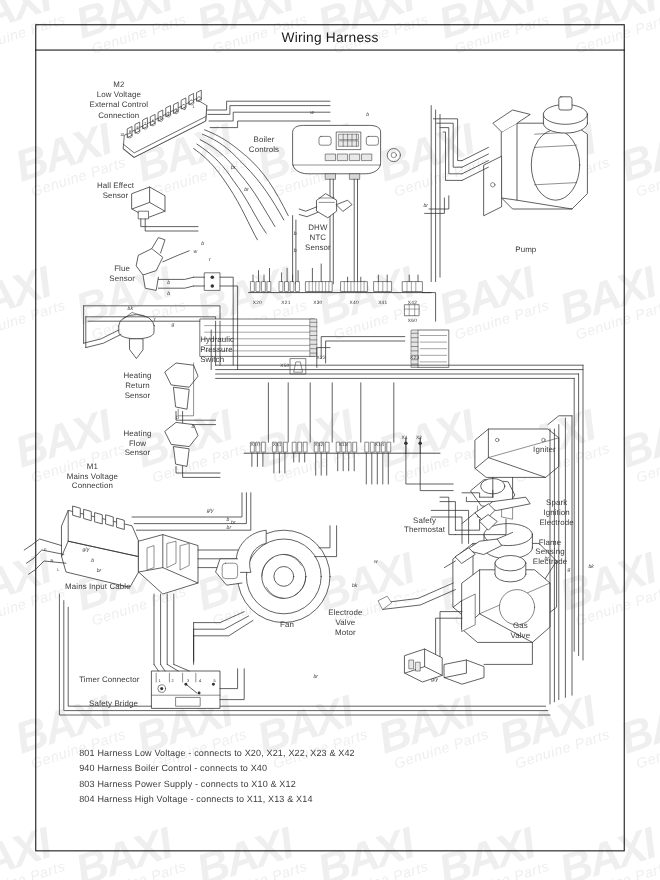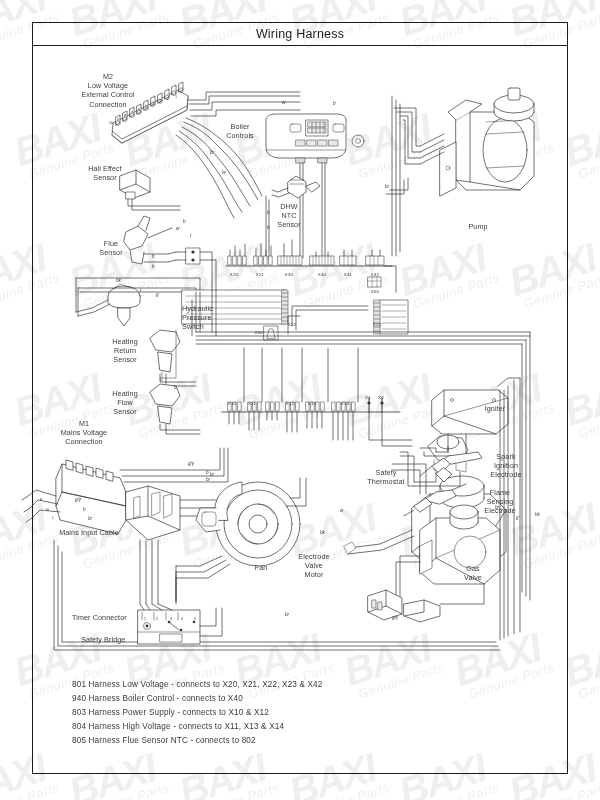"805 Harness Flue Sensor NTC" div.row { html: <div>805 Harness Flue Sensor NTC - connects to 802</div> -> none }
